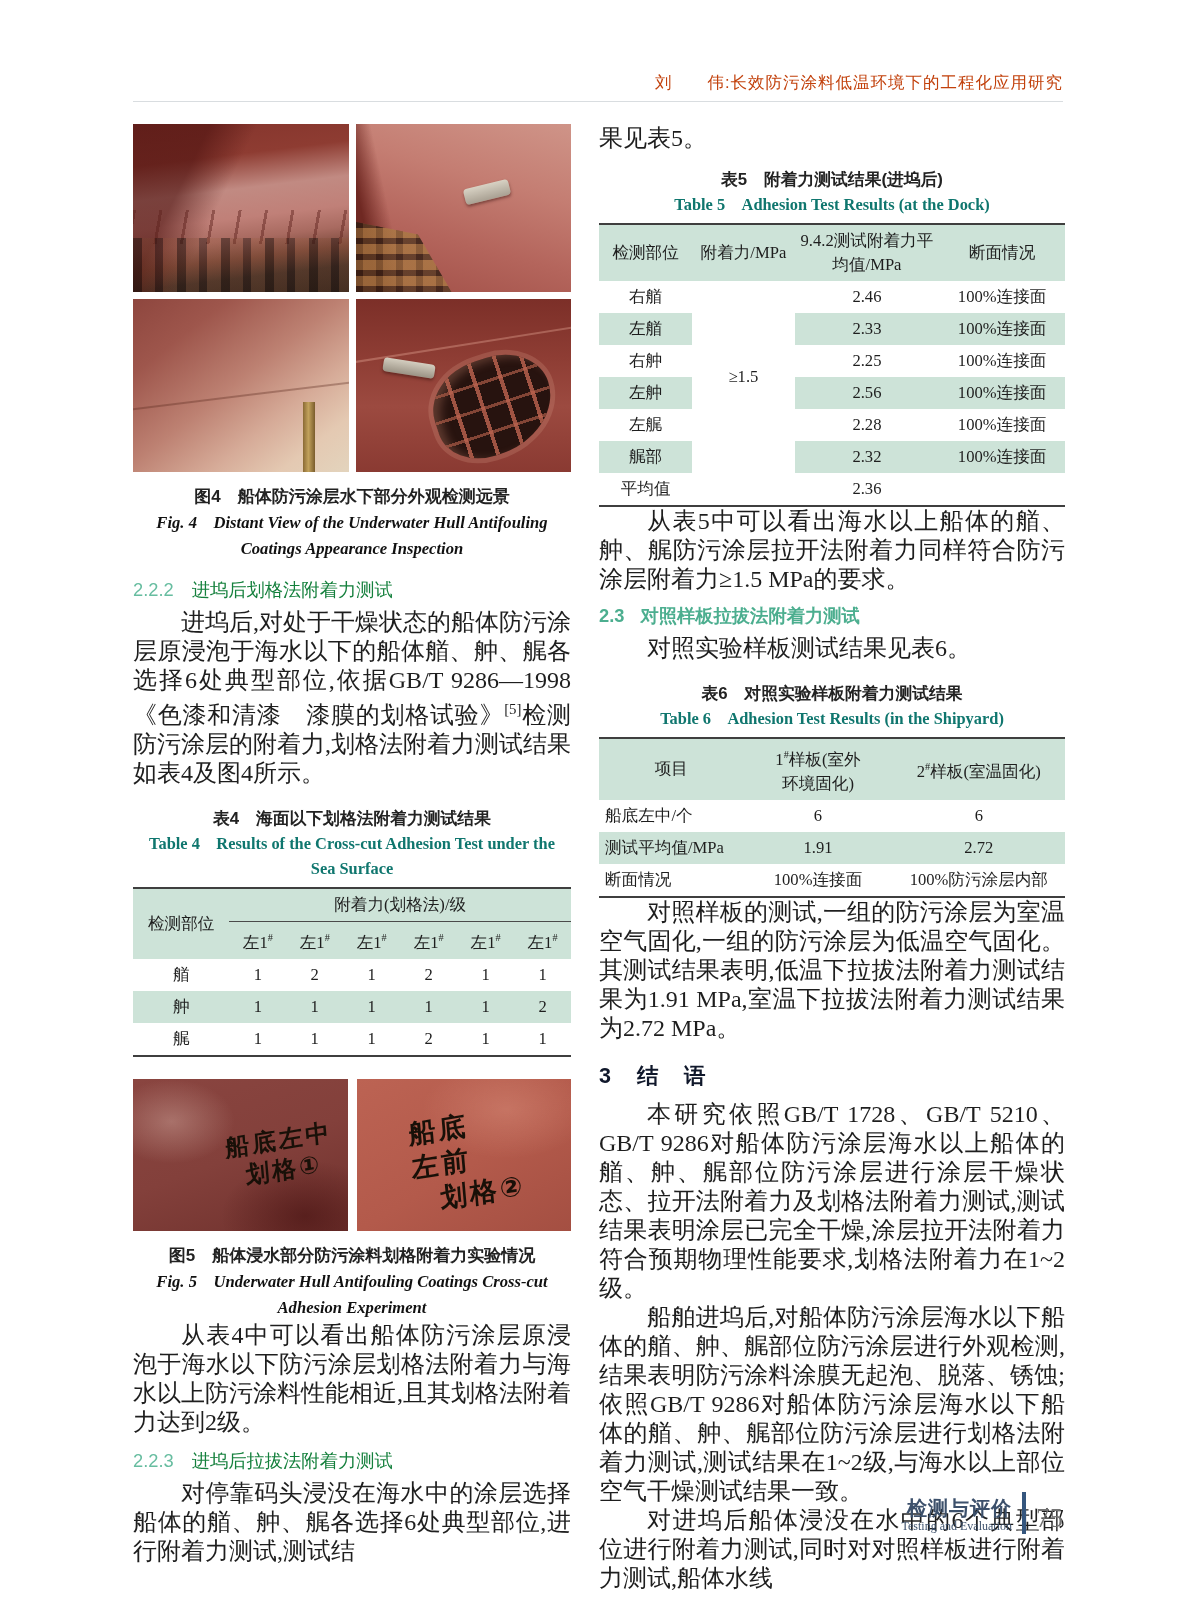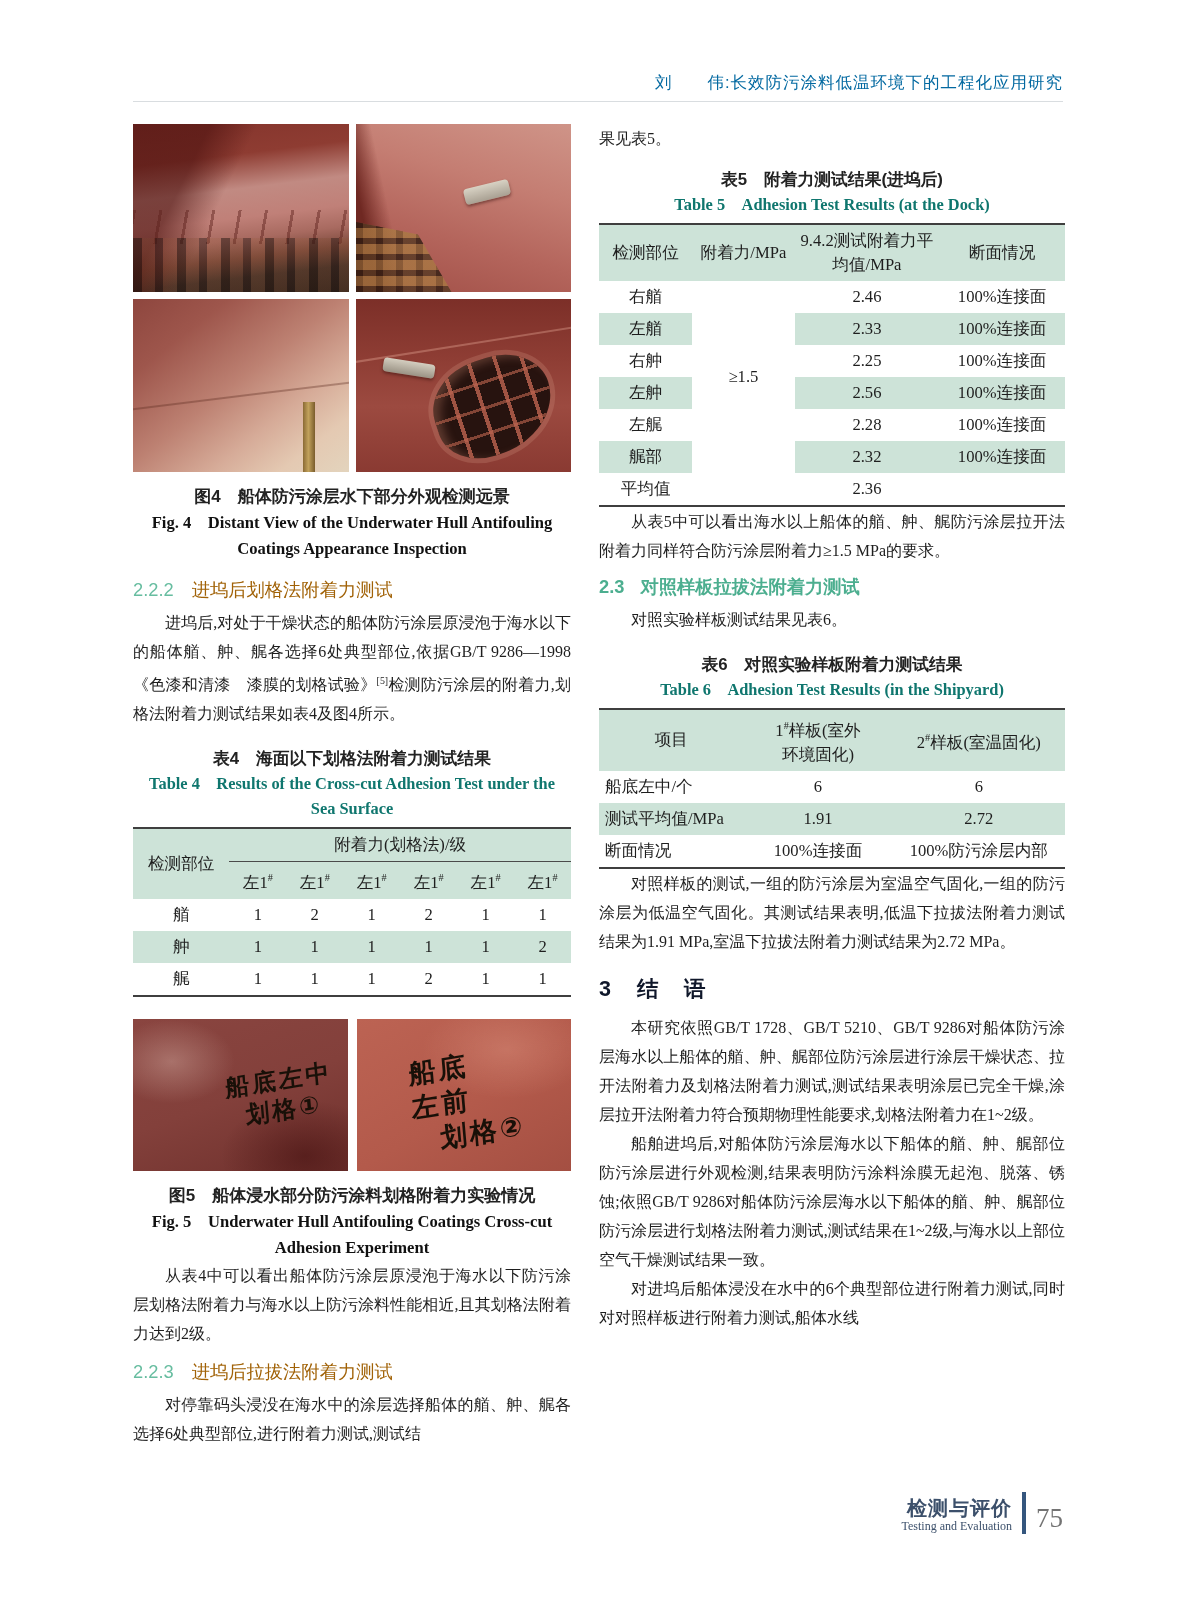"刘 伟:长效防污涂料低温环境下的工程化应用研究" .running-header { color: #0369a1 -> #c2410c }
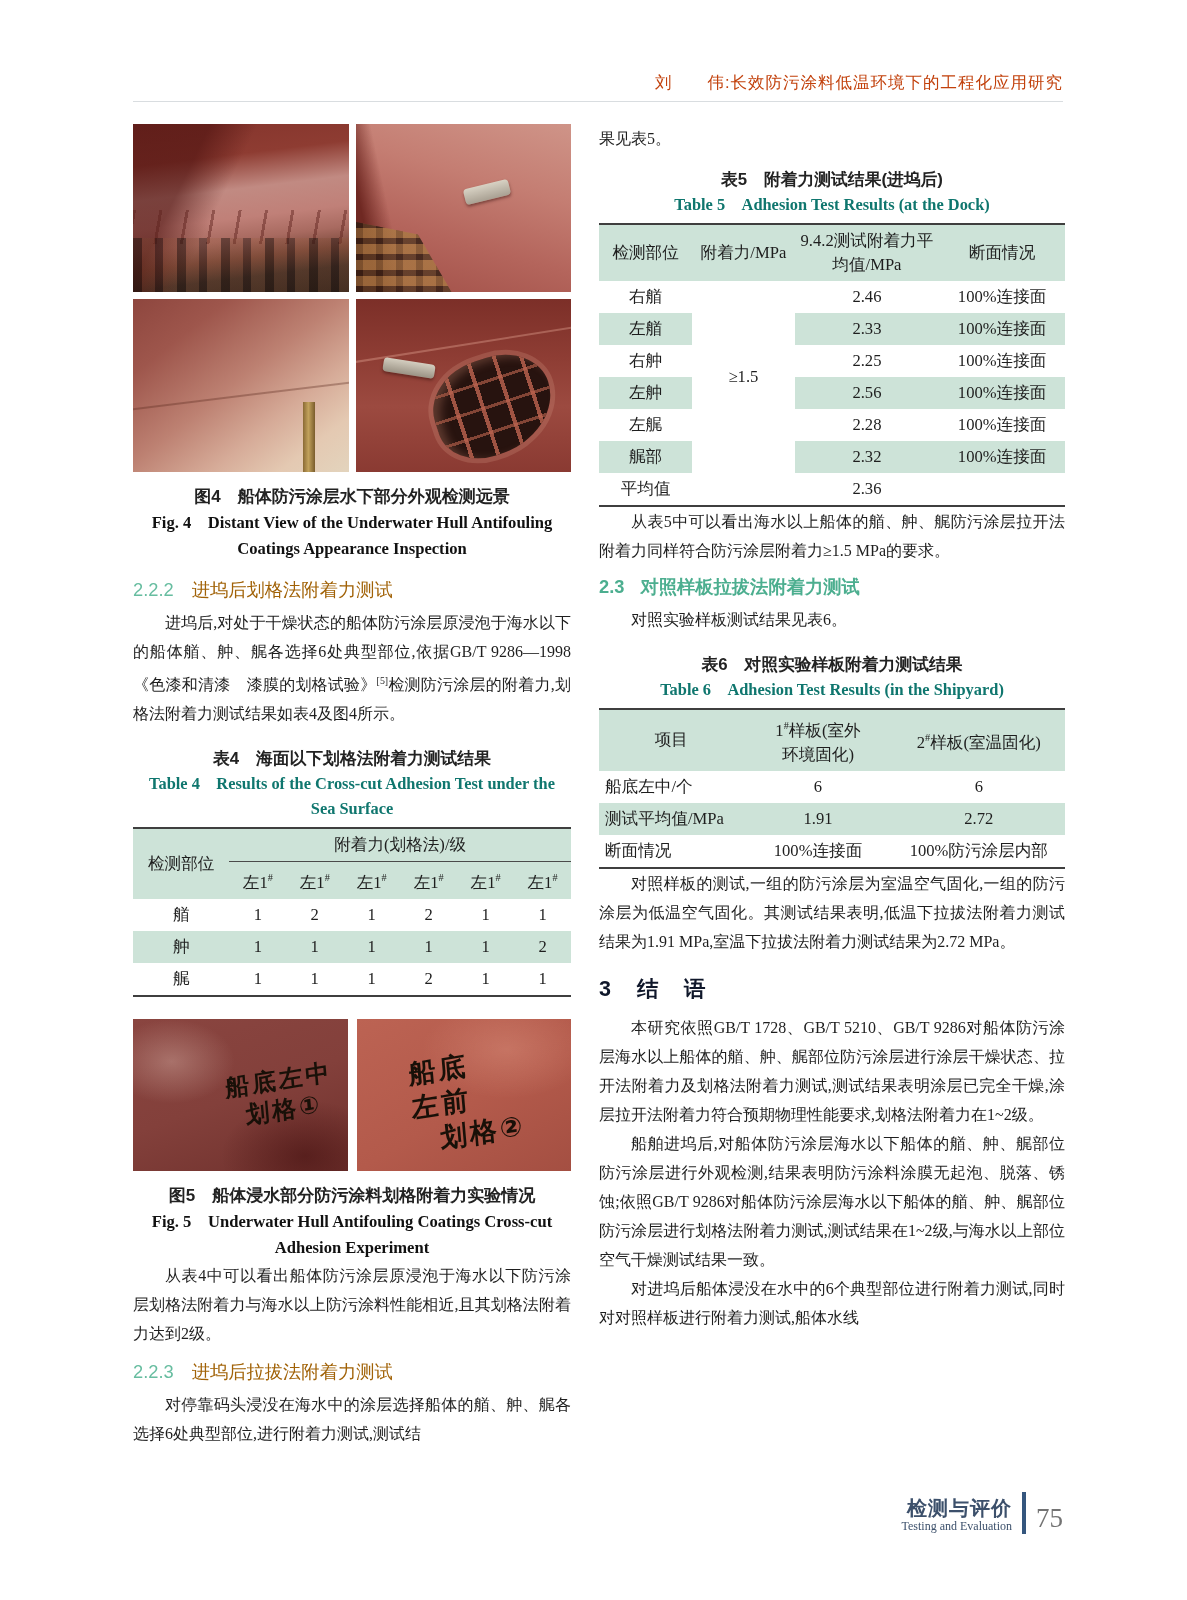"果见表5。" p.body-p { font-size: 16px -> 24px }
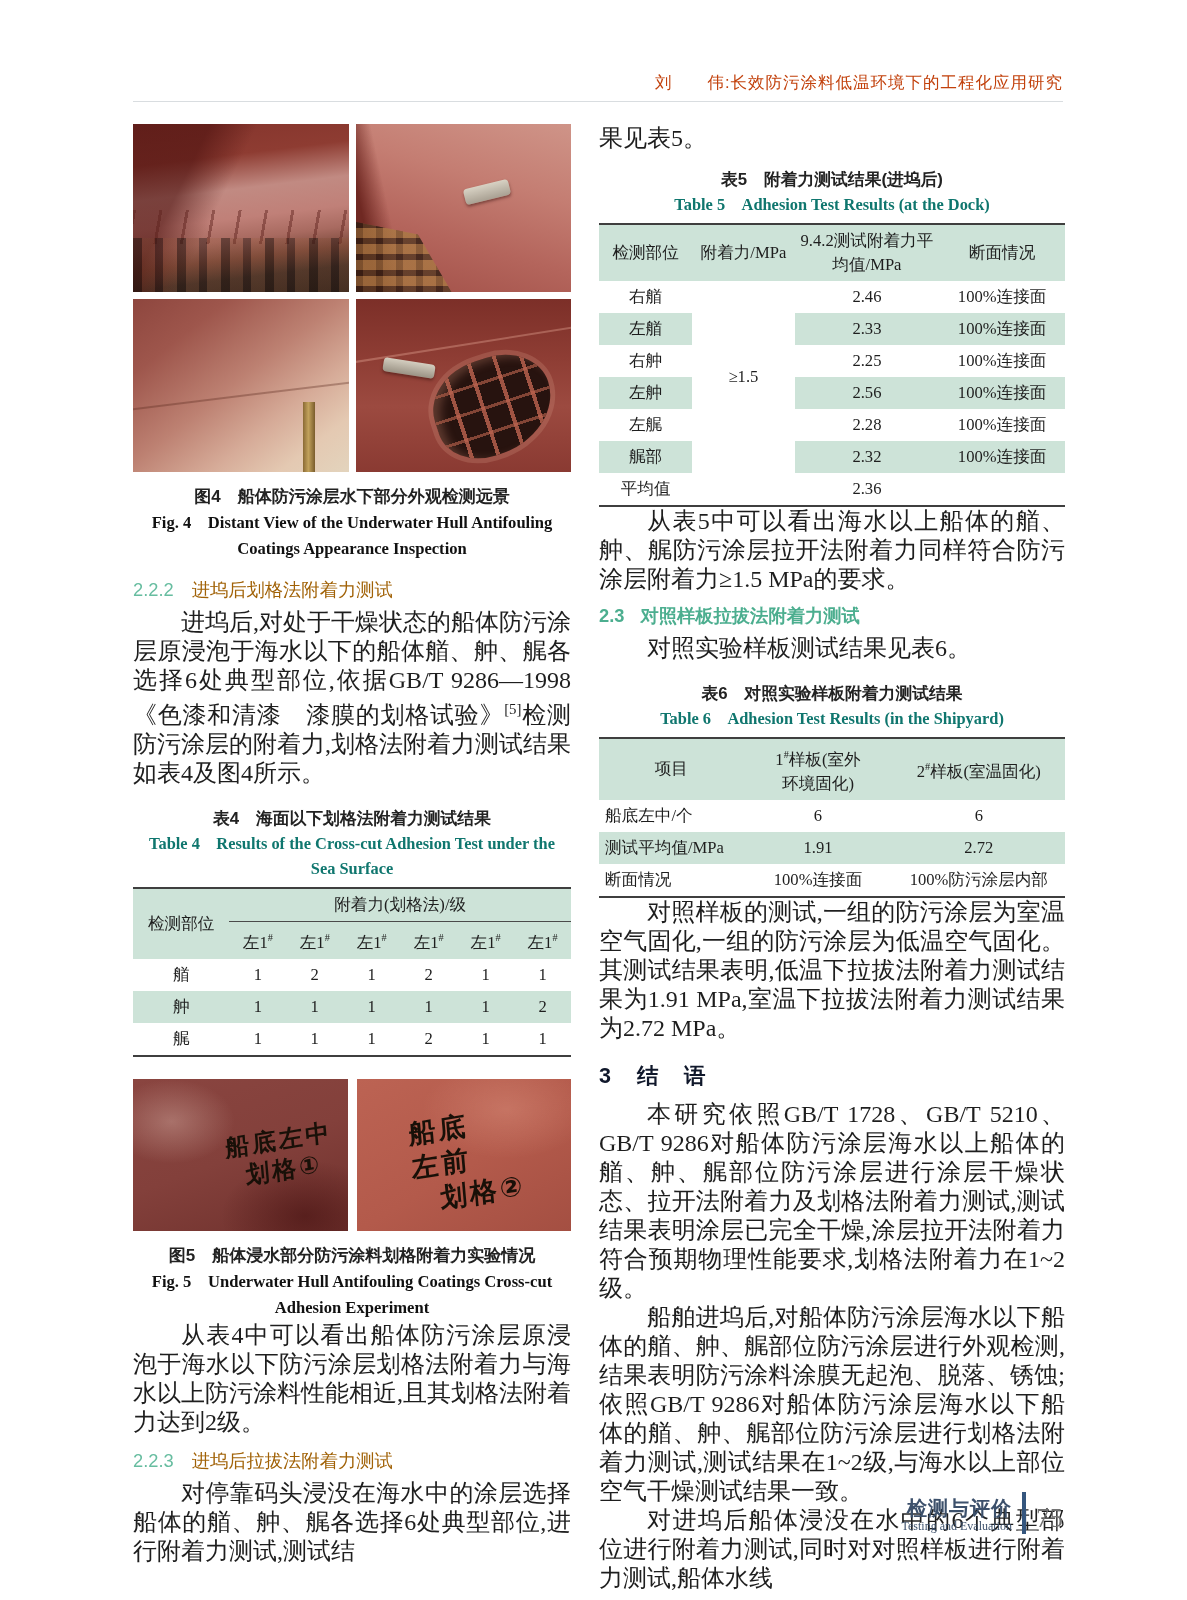"Fig. 4 Distant View of" .cap-en { font-style: none -> italic }
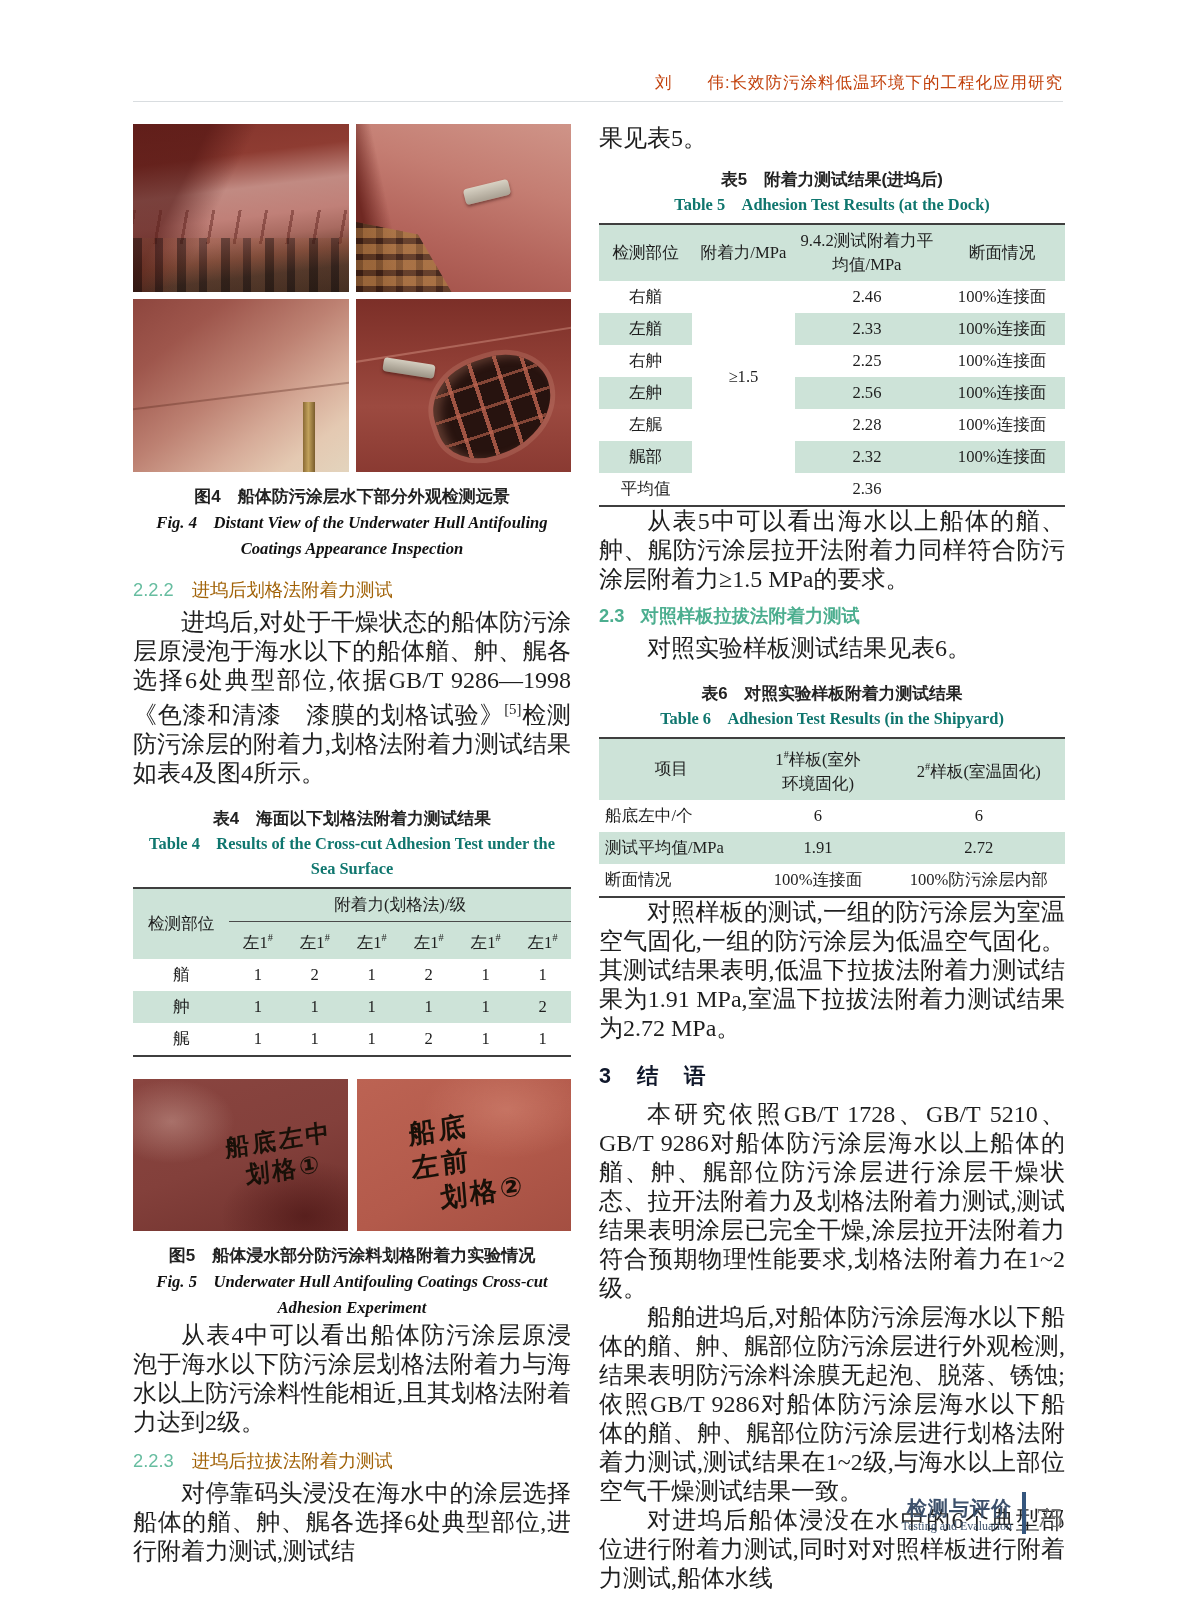"进坞后划格法附着力测试" .h3 .ttl { color: #a16207 -> #15803d }
